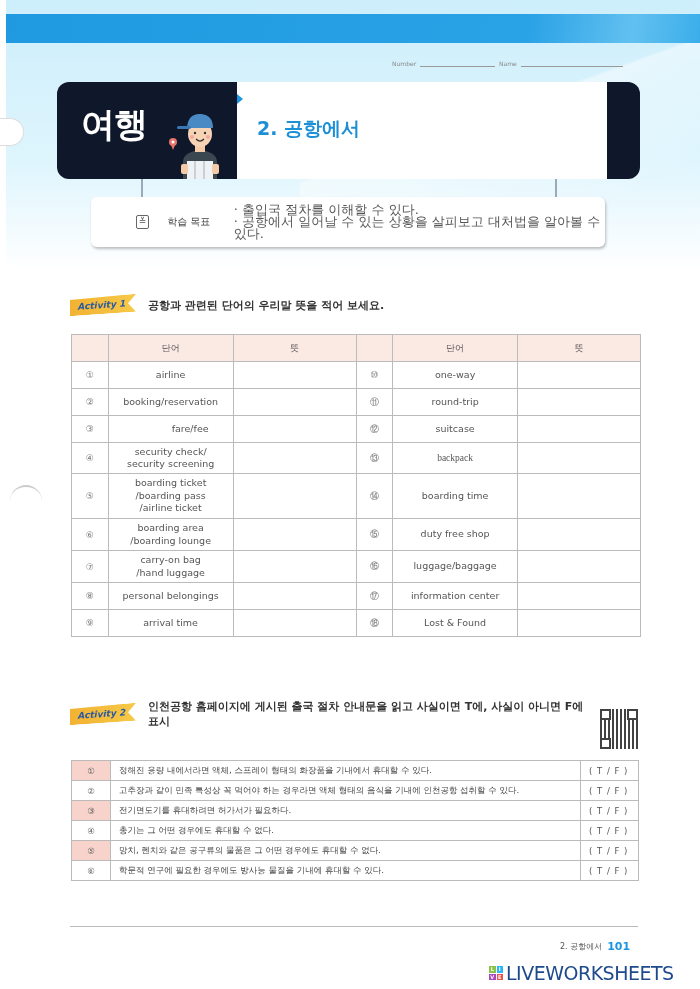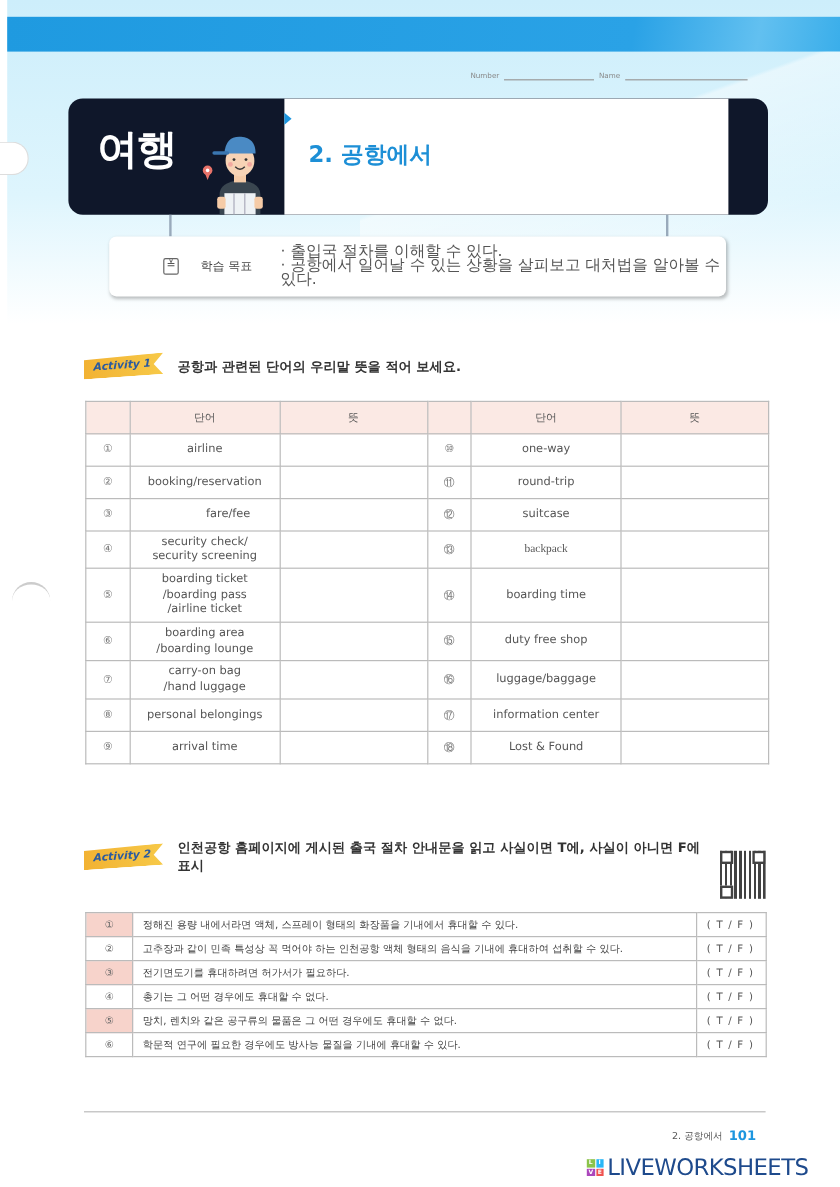"고추장과 같이 민족 특성상 꼭" td { text: 인천공항 액체 형태의 음식을 기내에 휴대하여 -> 경우라면 액체 형태의 음식을 기내에 인천공항 }
